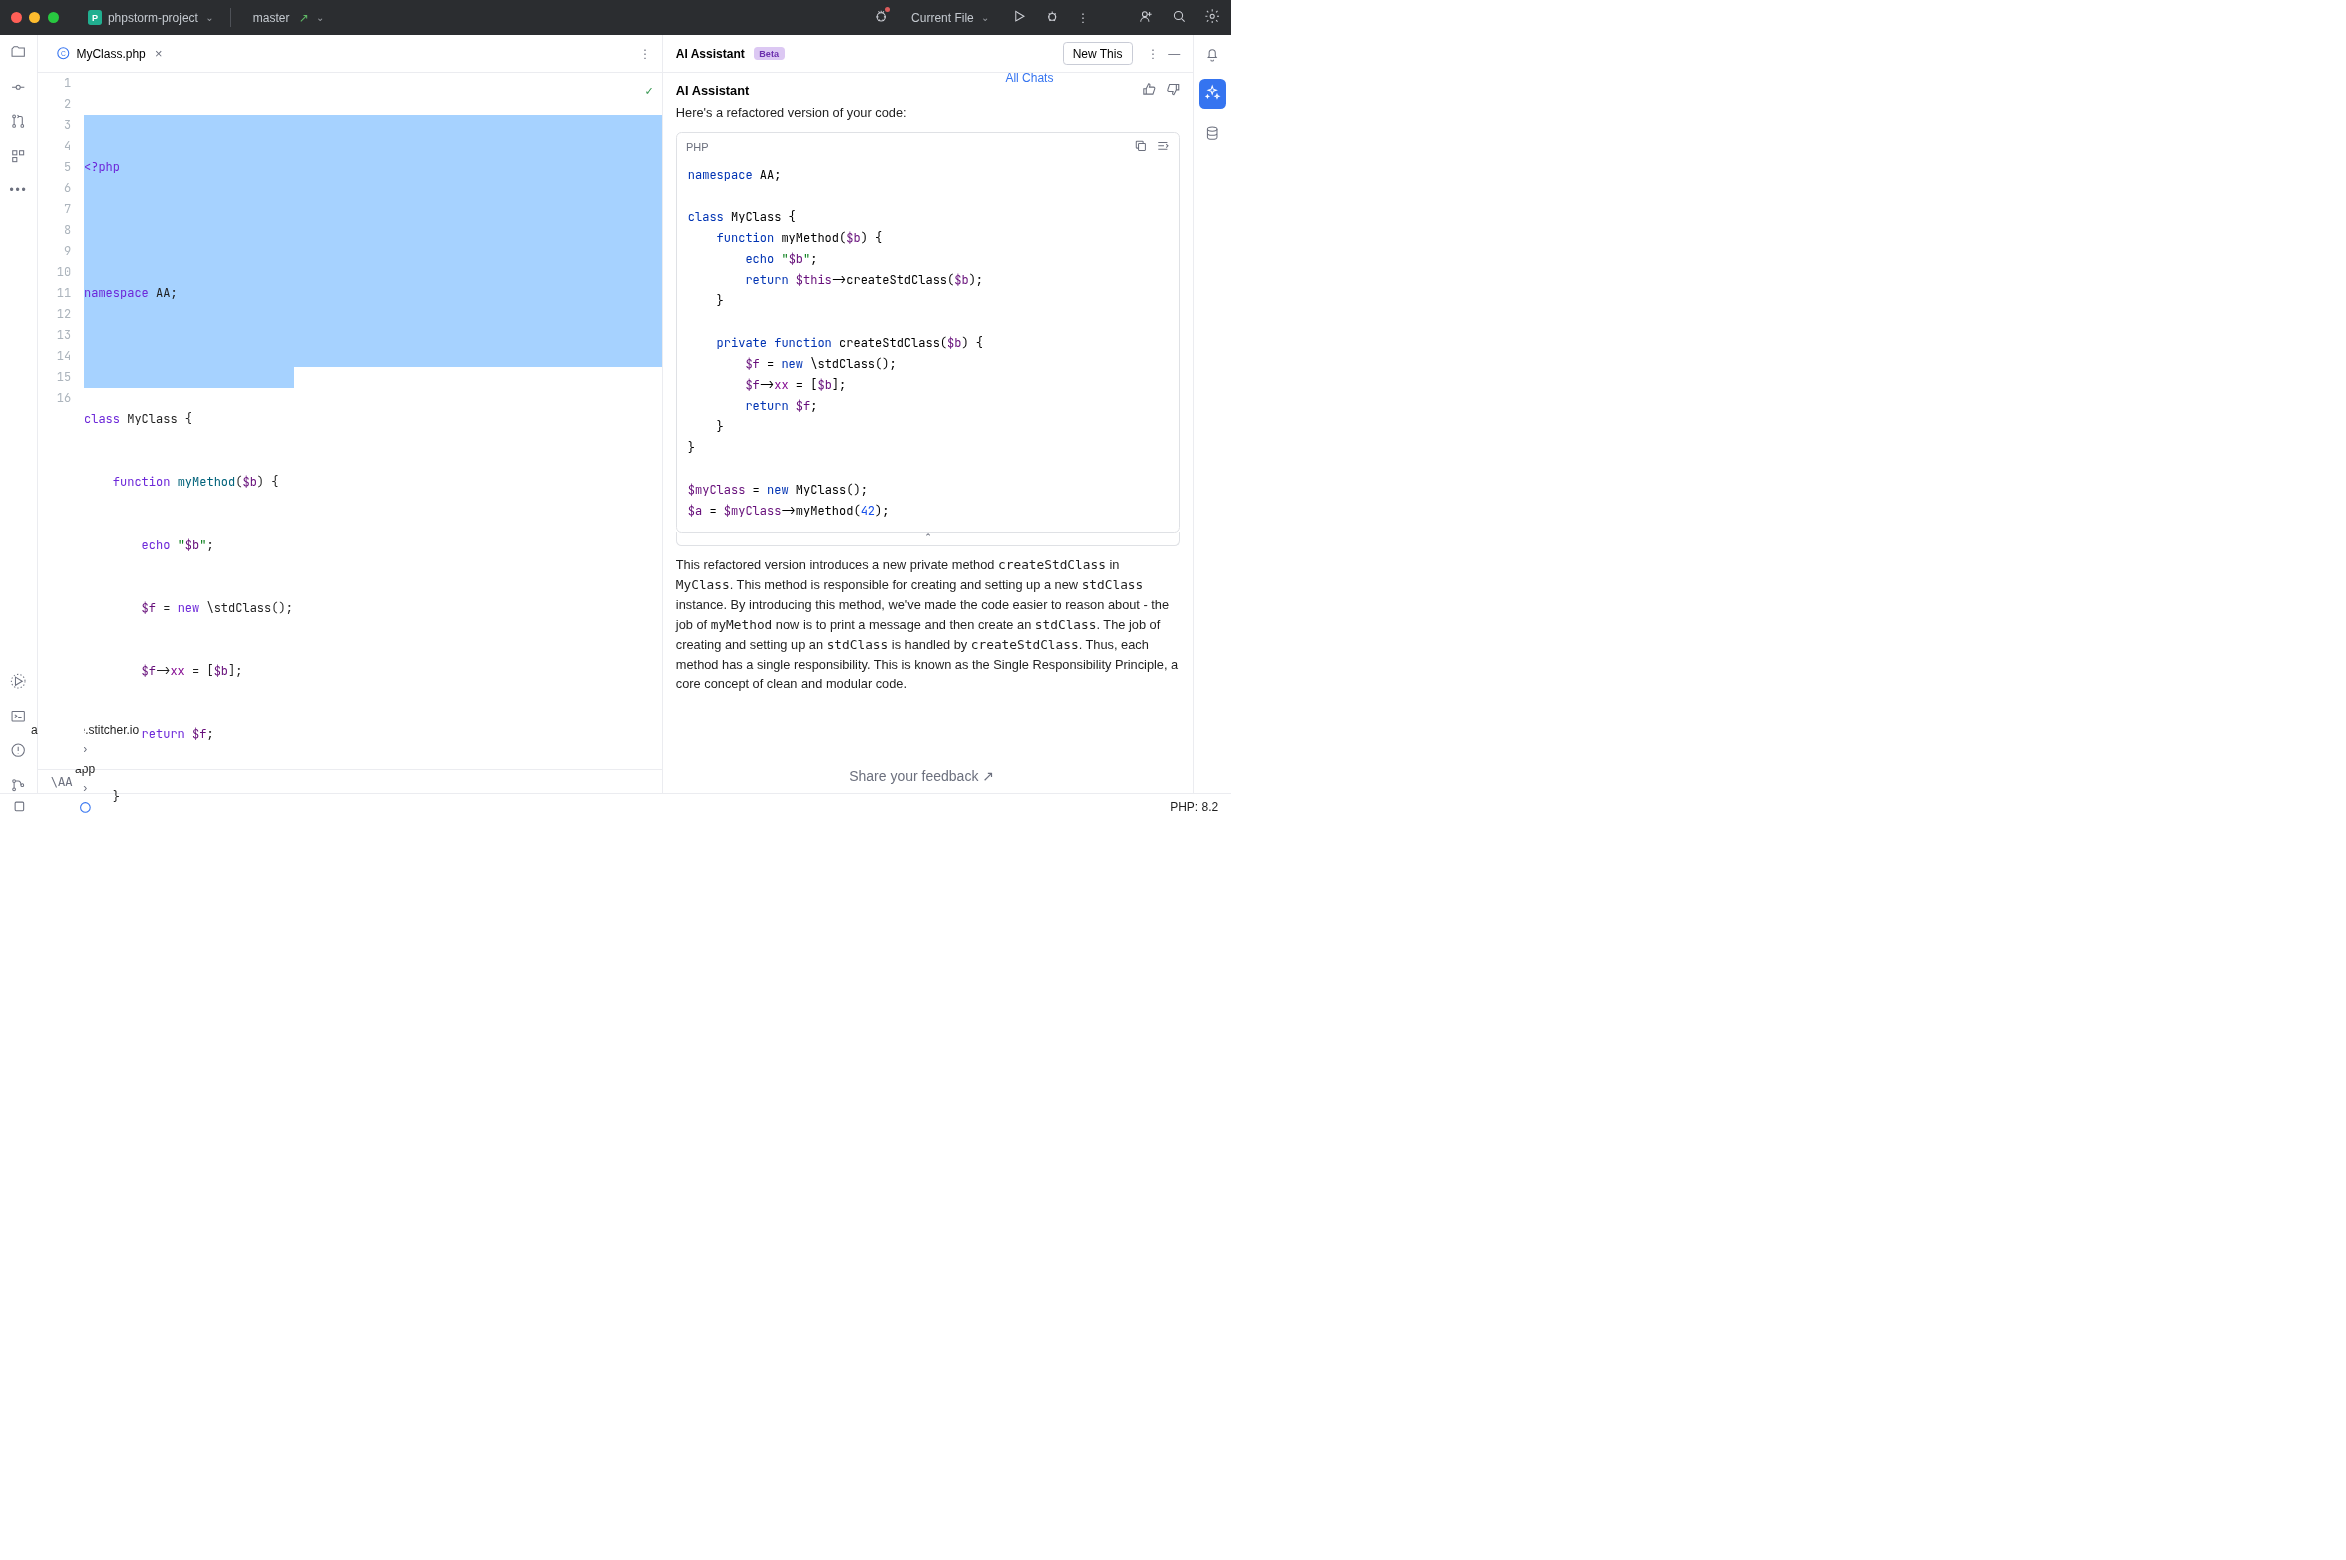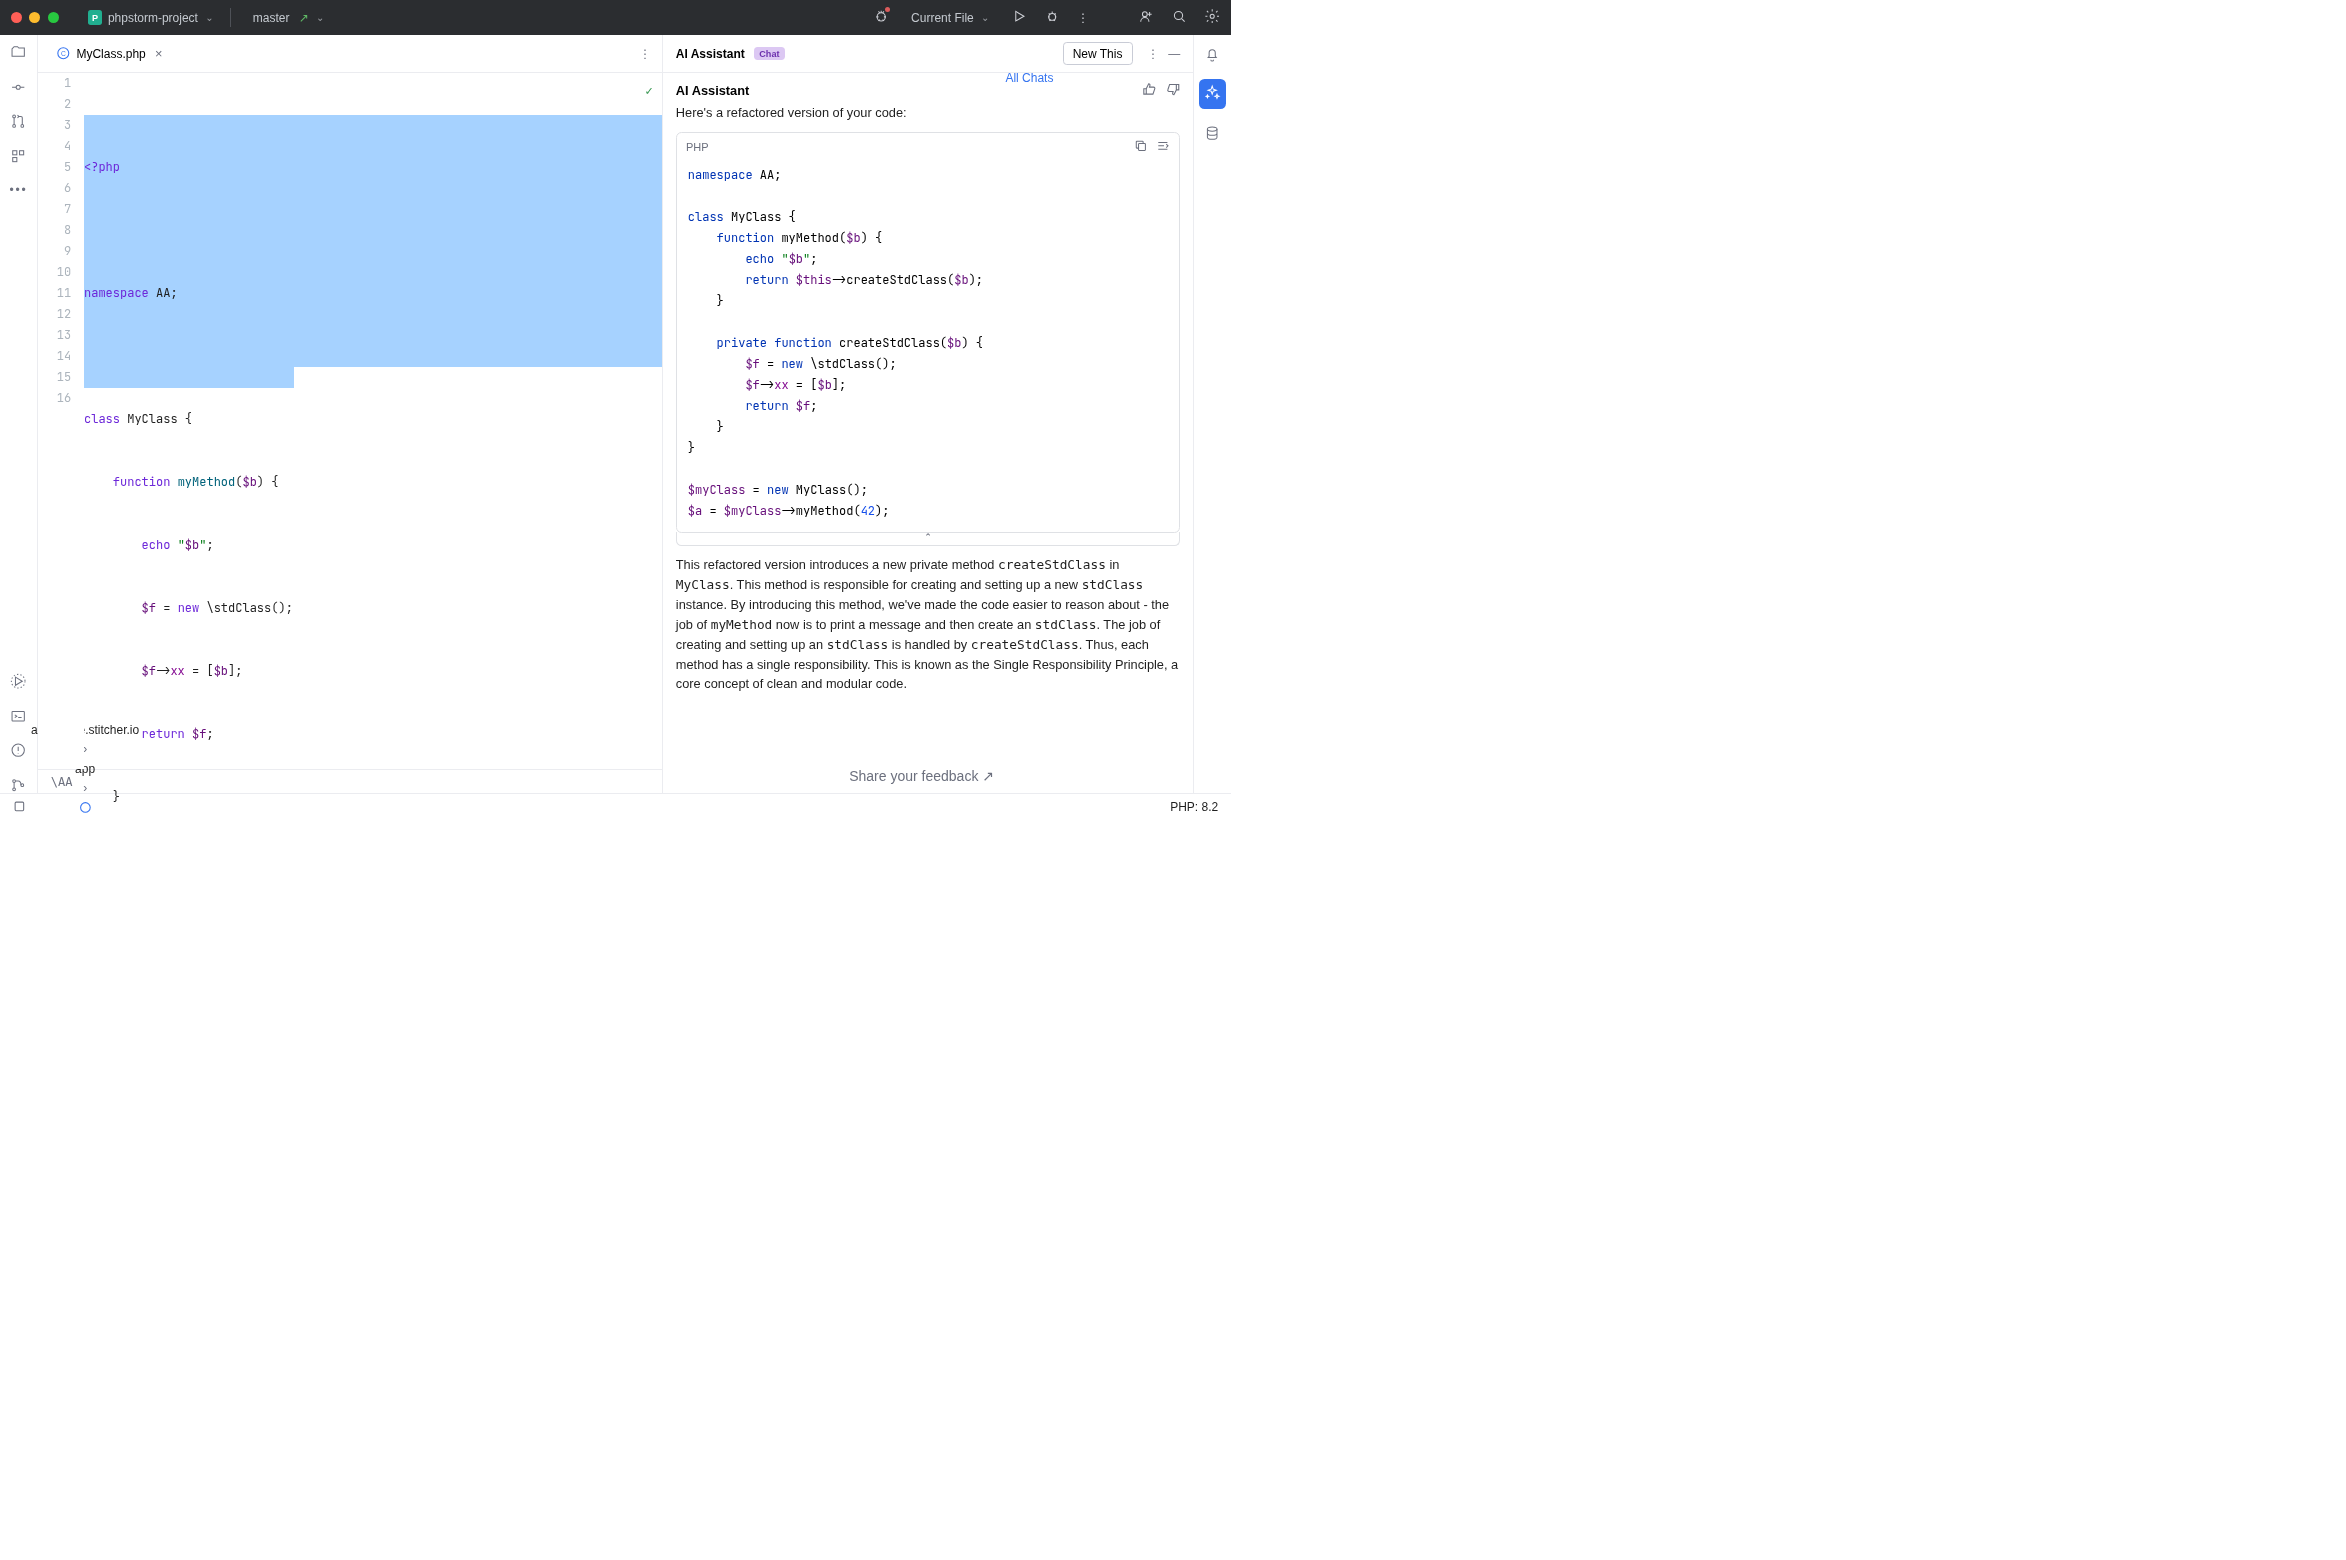"Chat" span.badge { text: Chat -> Beta }
